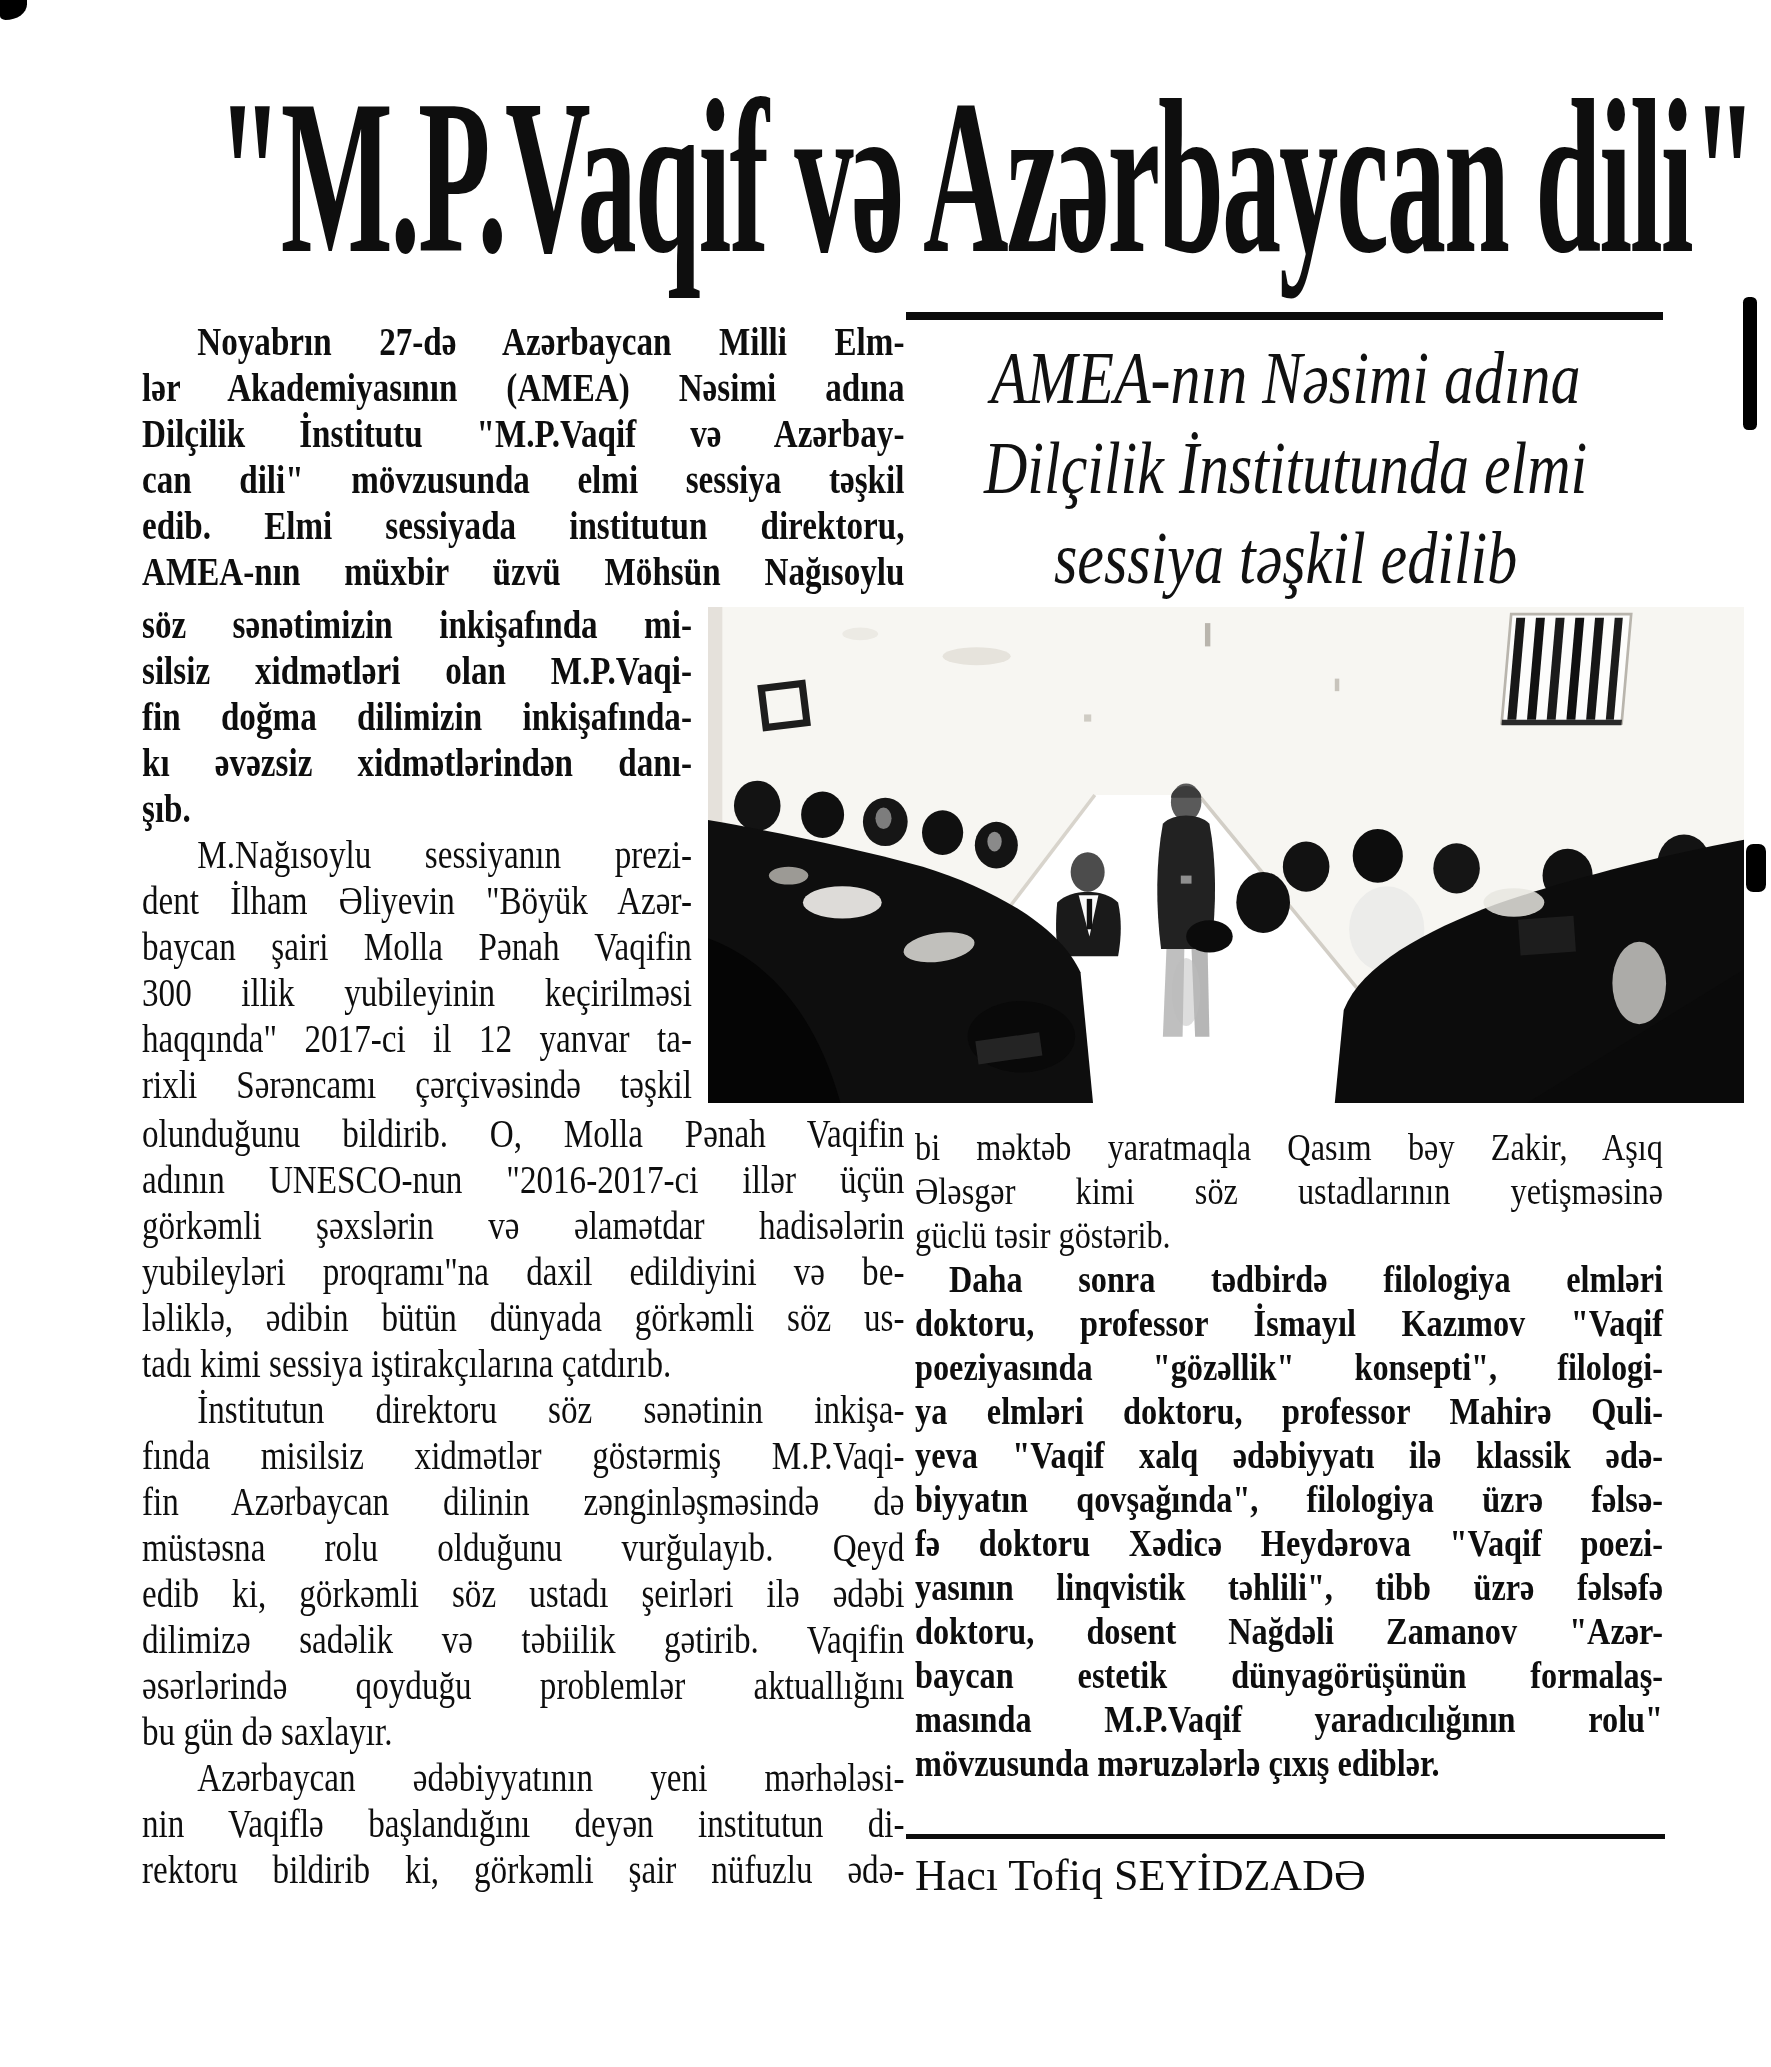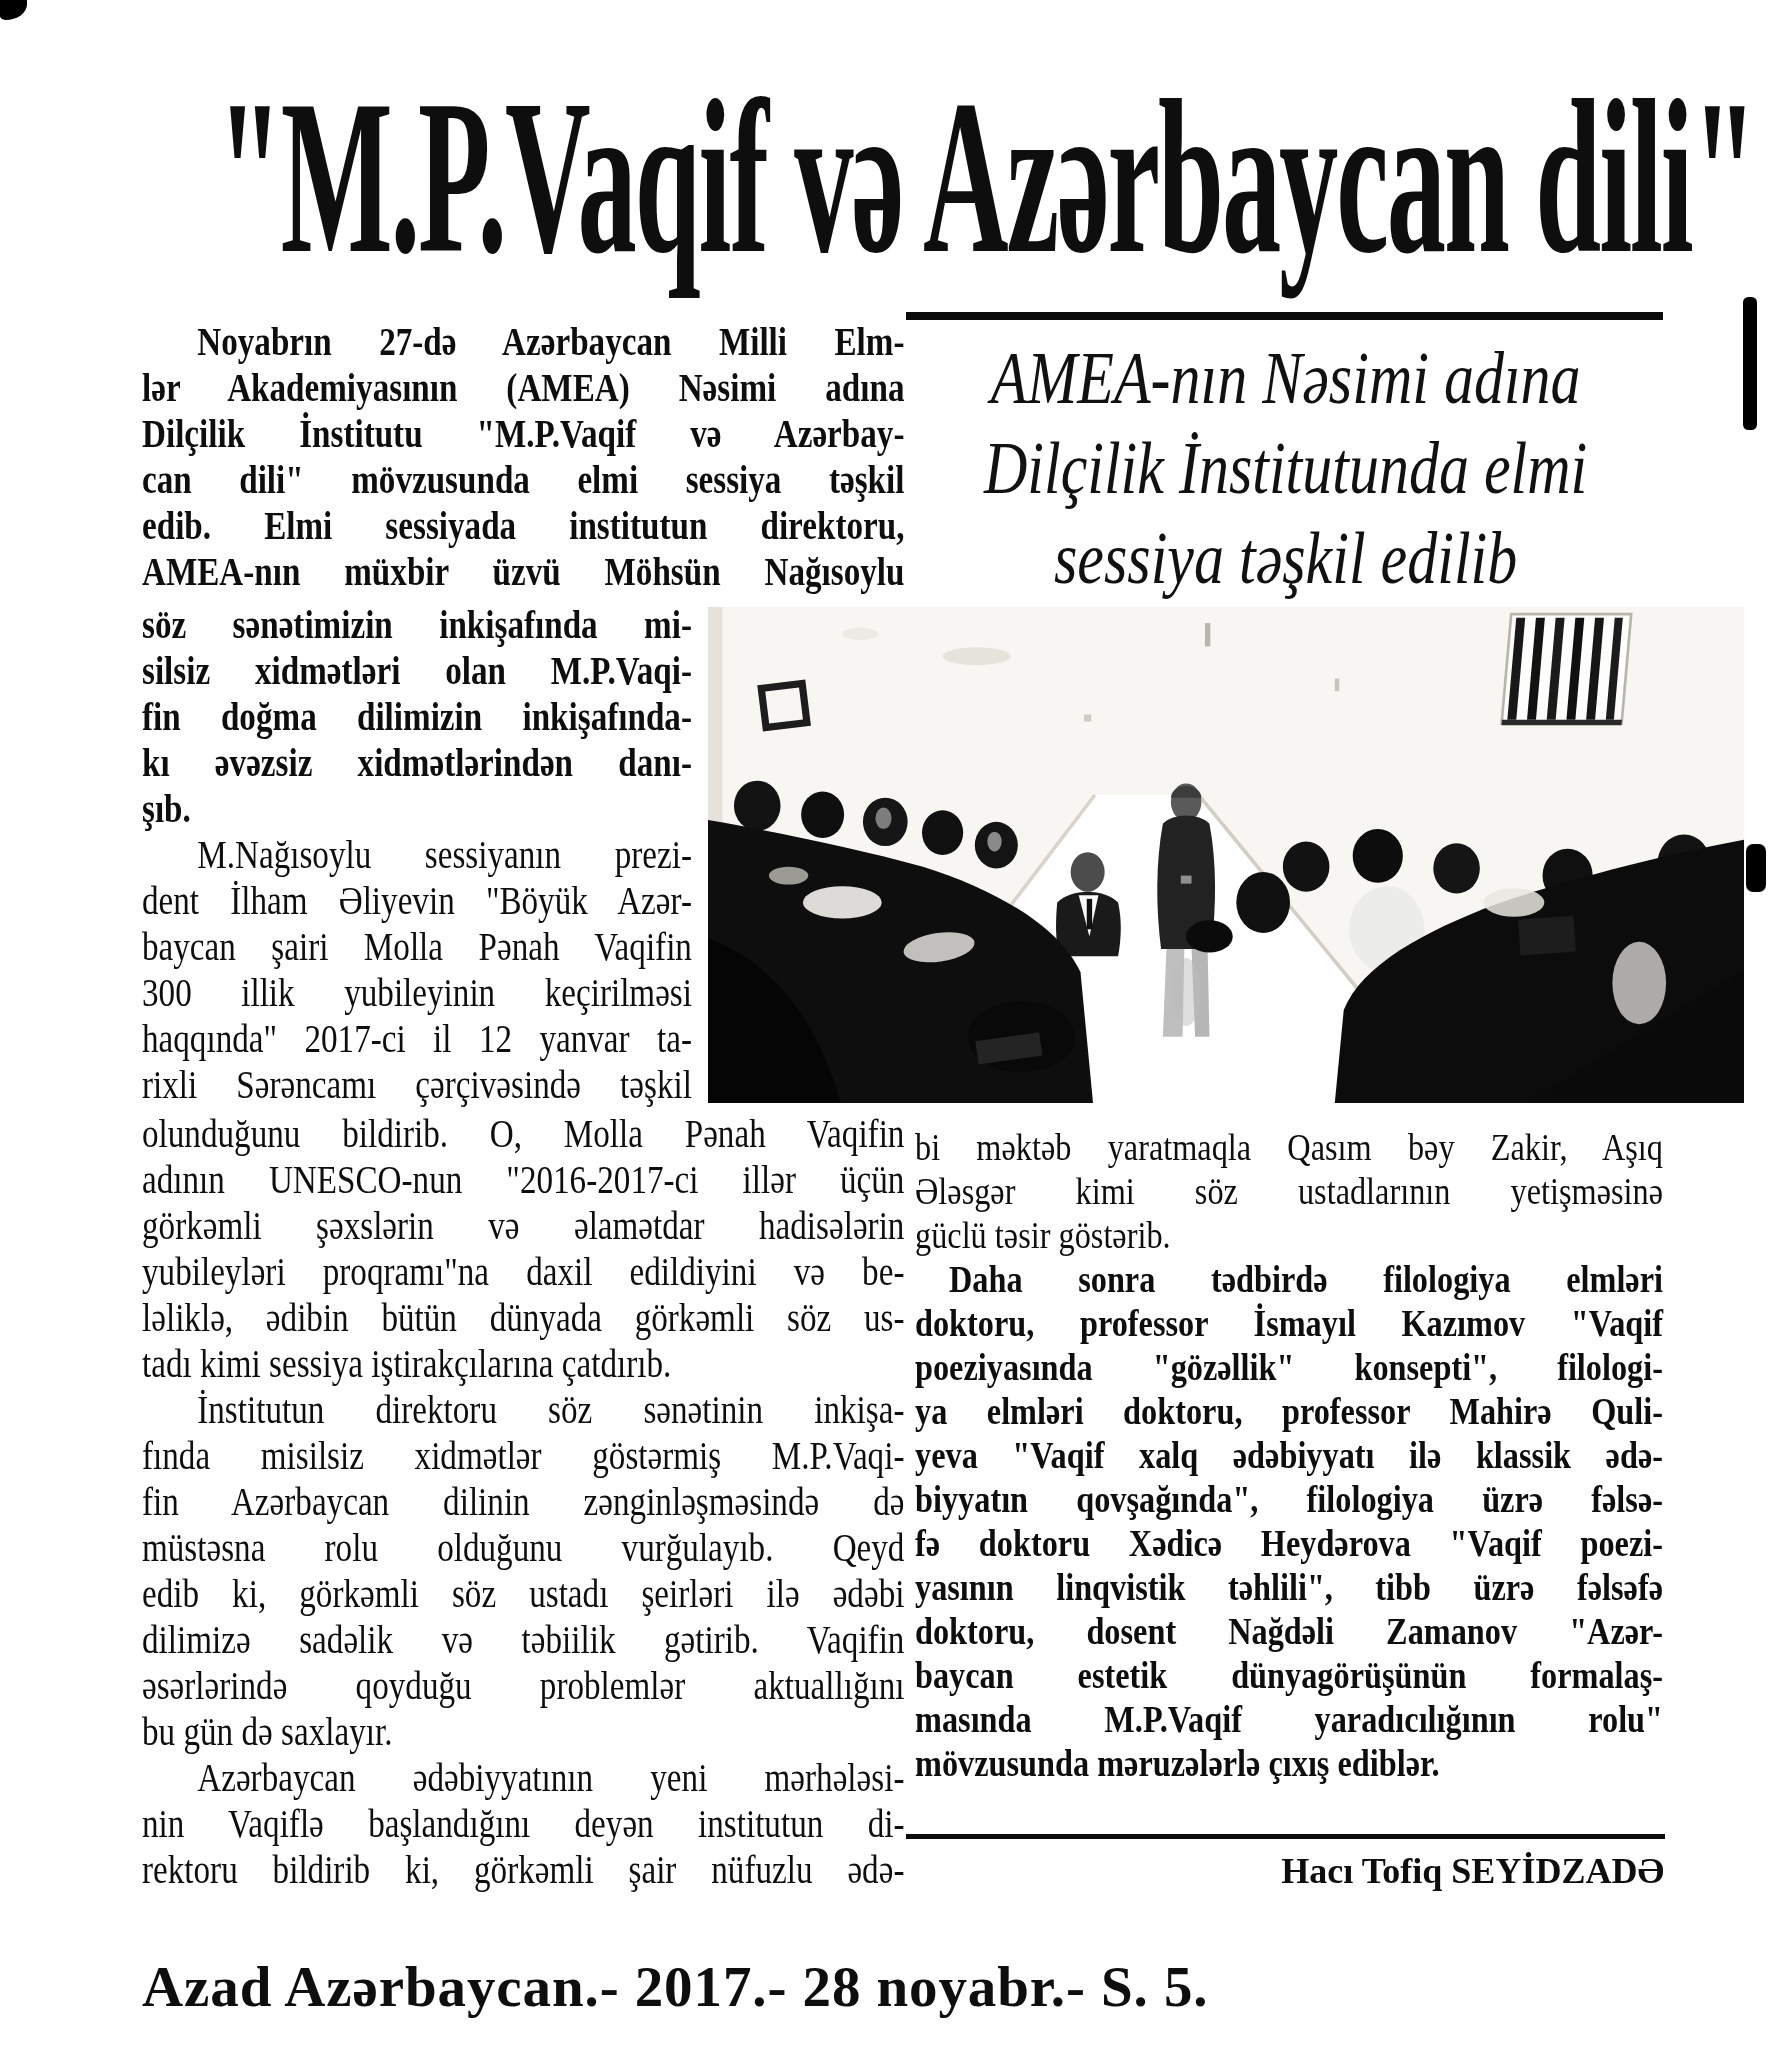"Hacı Tofiq SEYİDZADƏ" #byline { font-size: 36px -> 44px; font-weight: bold -> normal; text-align: right -> none }
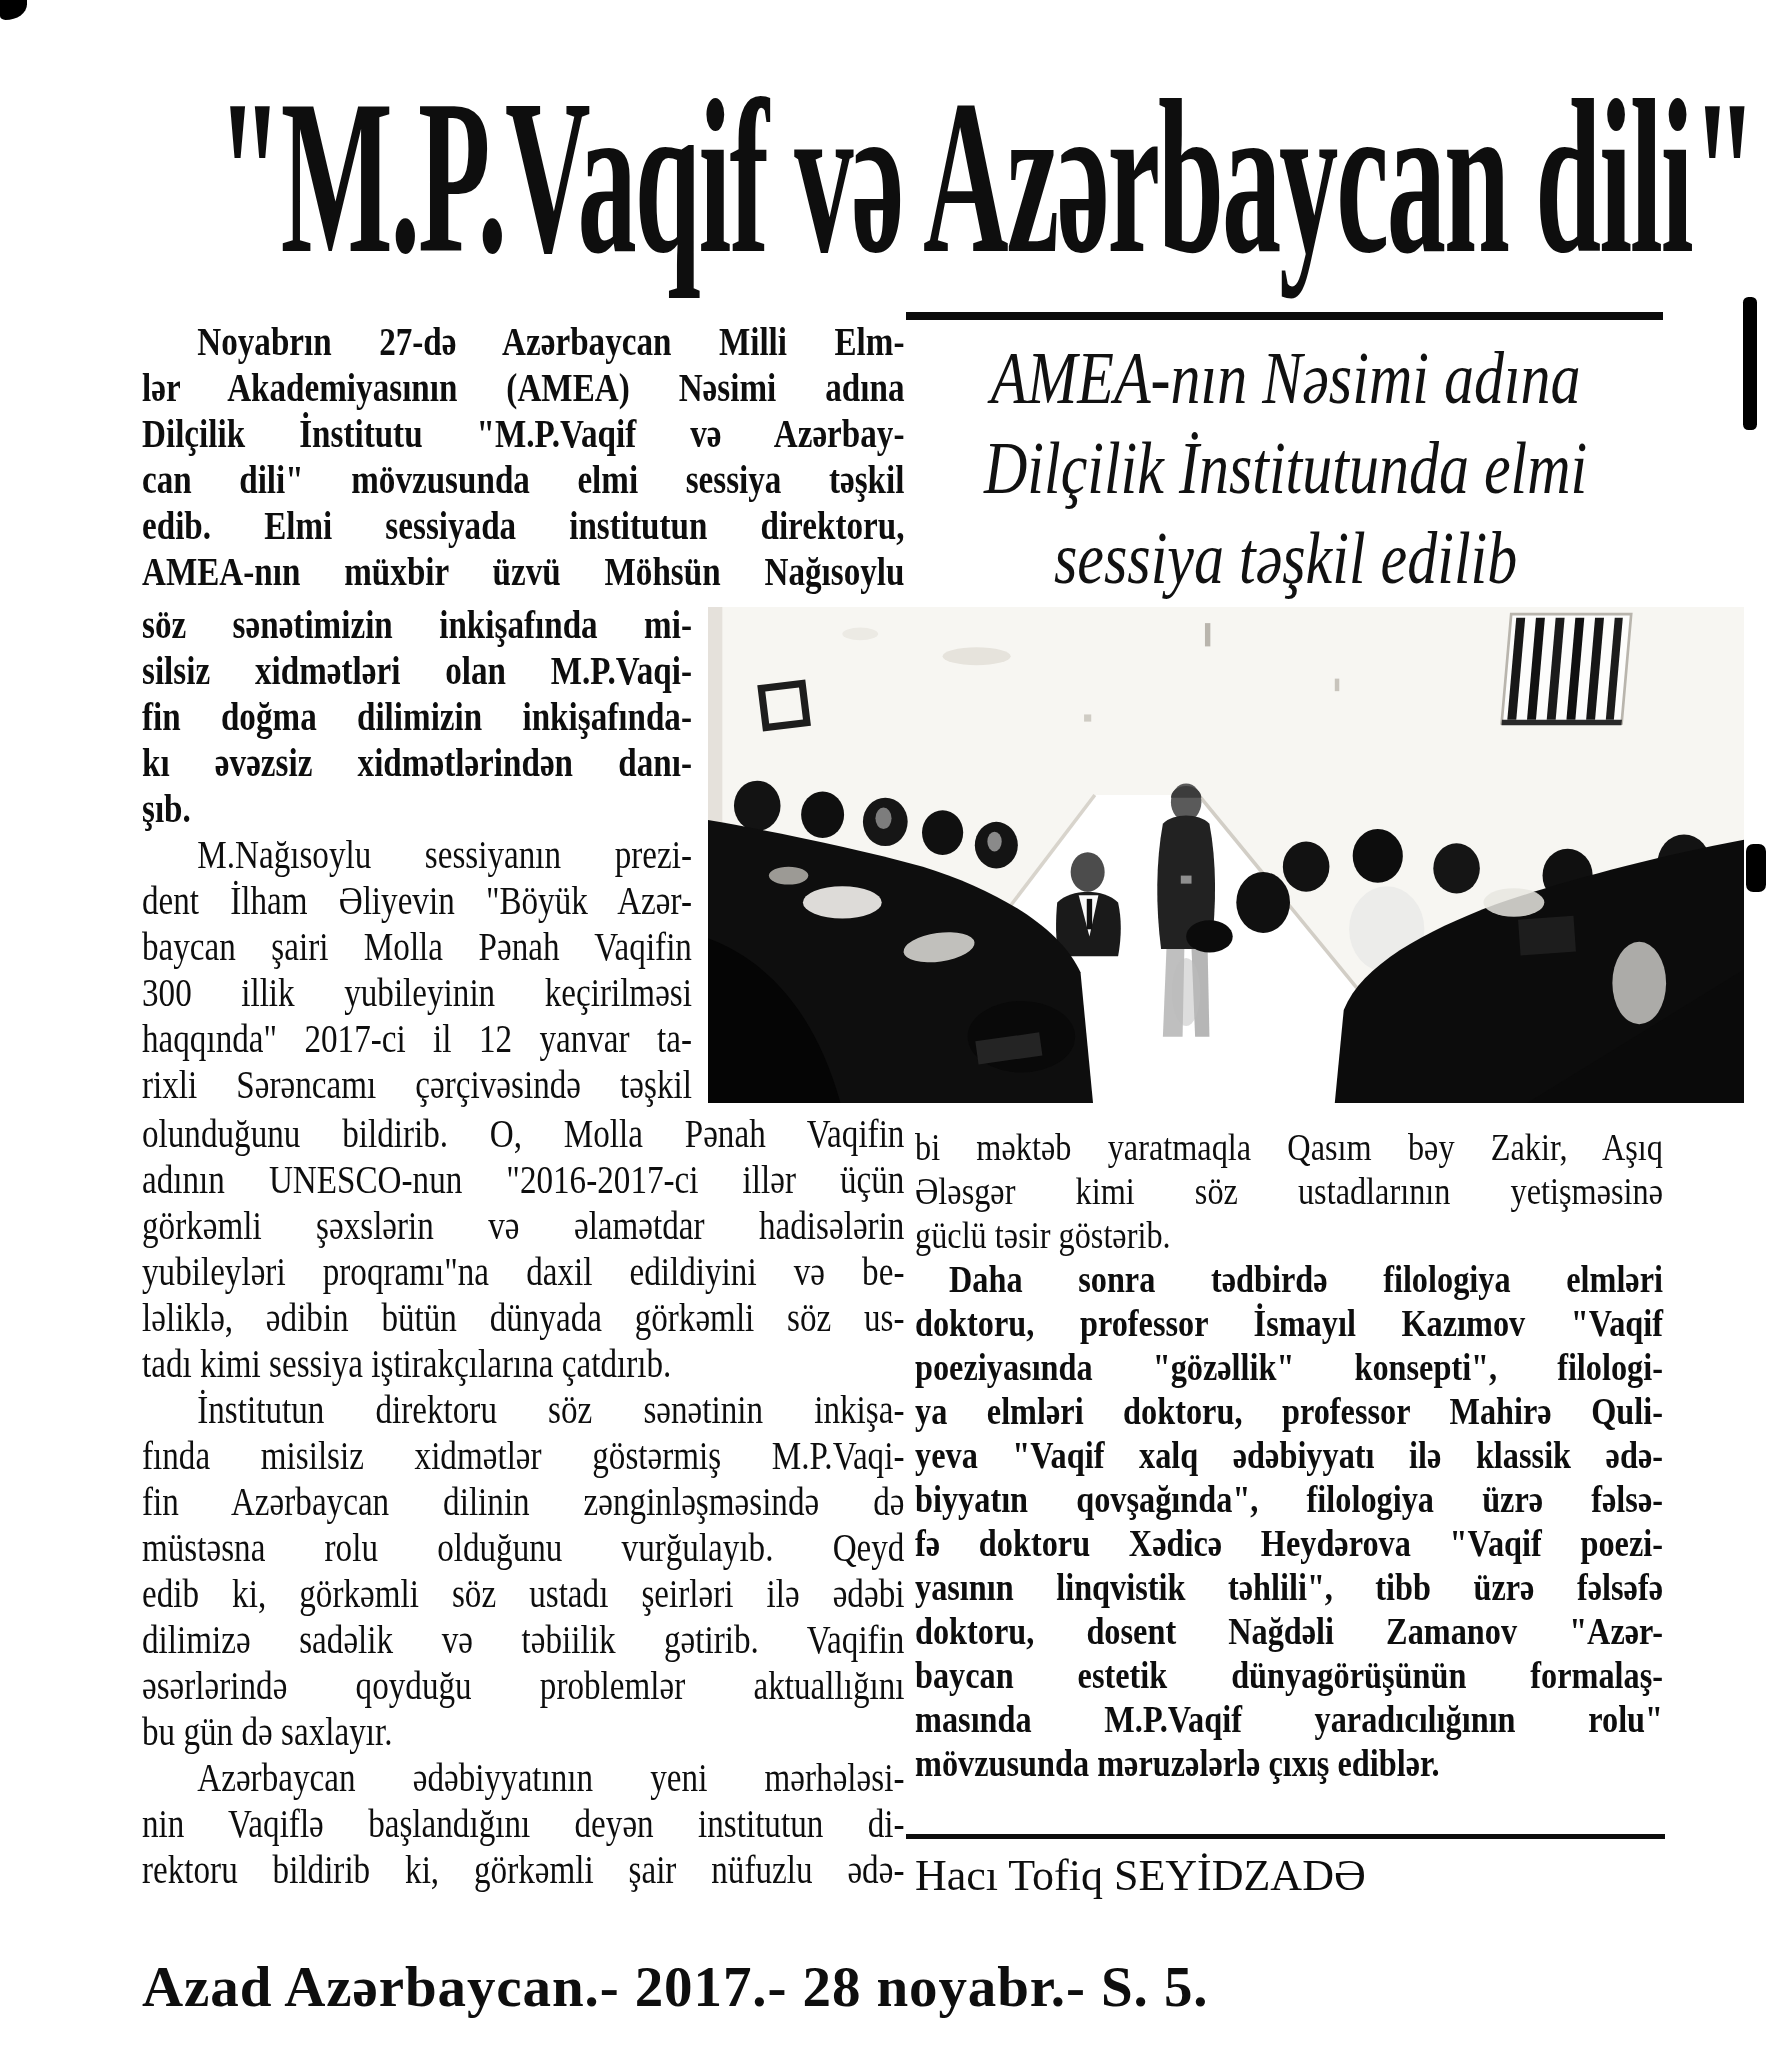"Azad Azərbaycan.- 2017.- 28 noyabr.-" div { html: <div>Azad Azərbaycan.- 2017.- 28 noyabr.- S. 5.</div> -> none }
